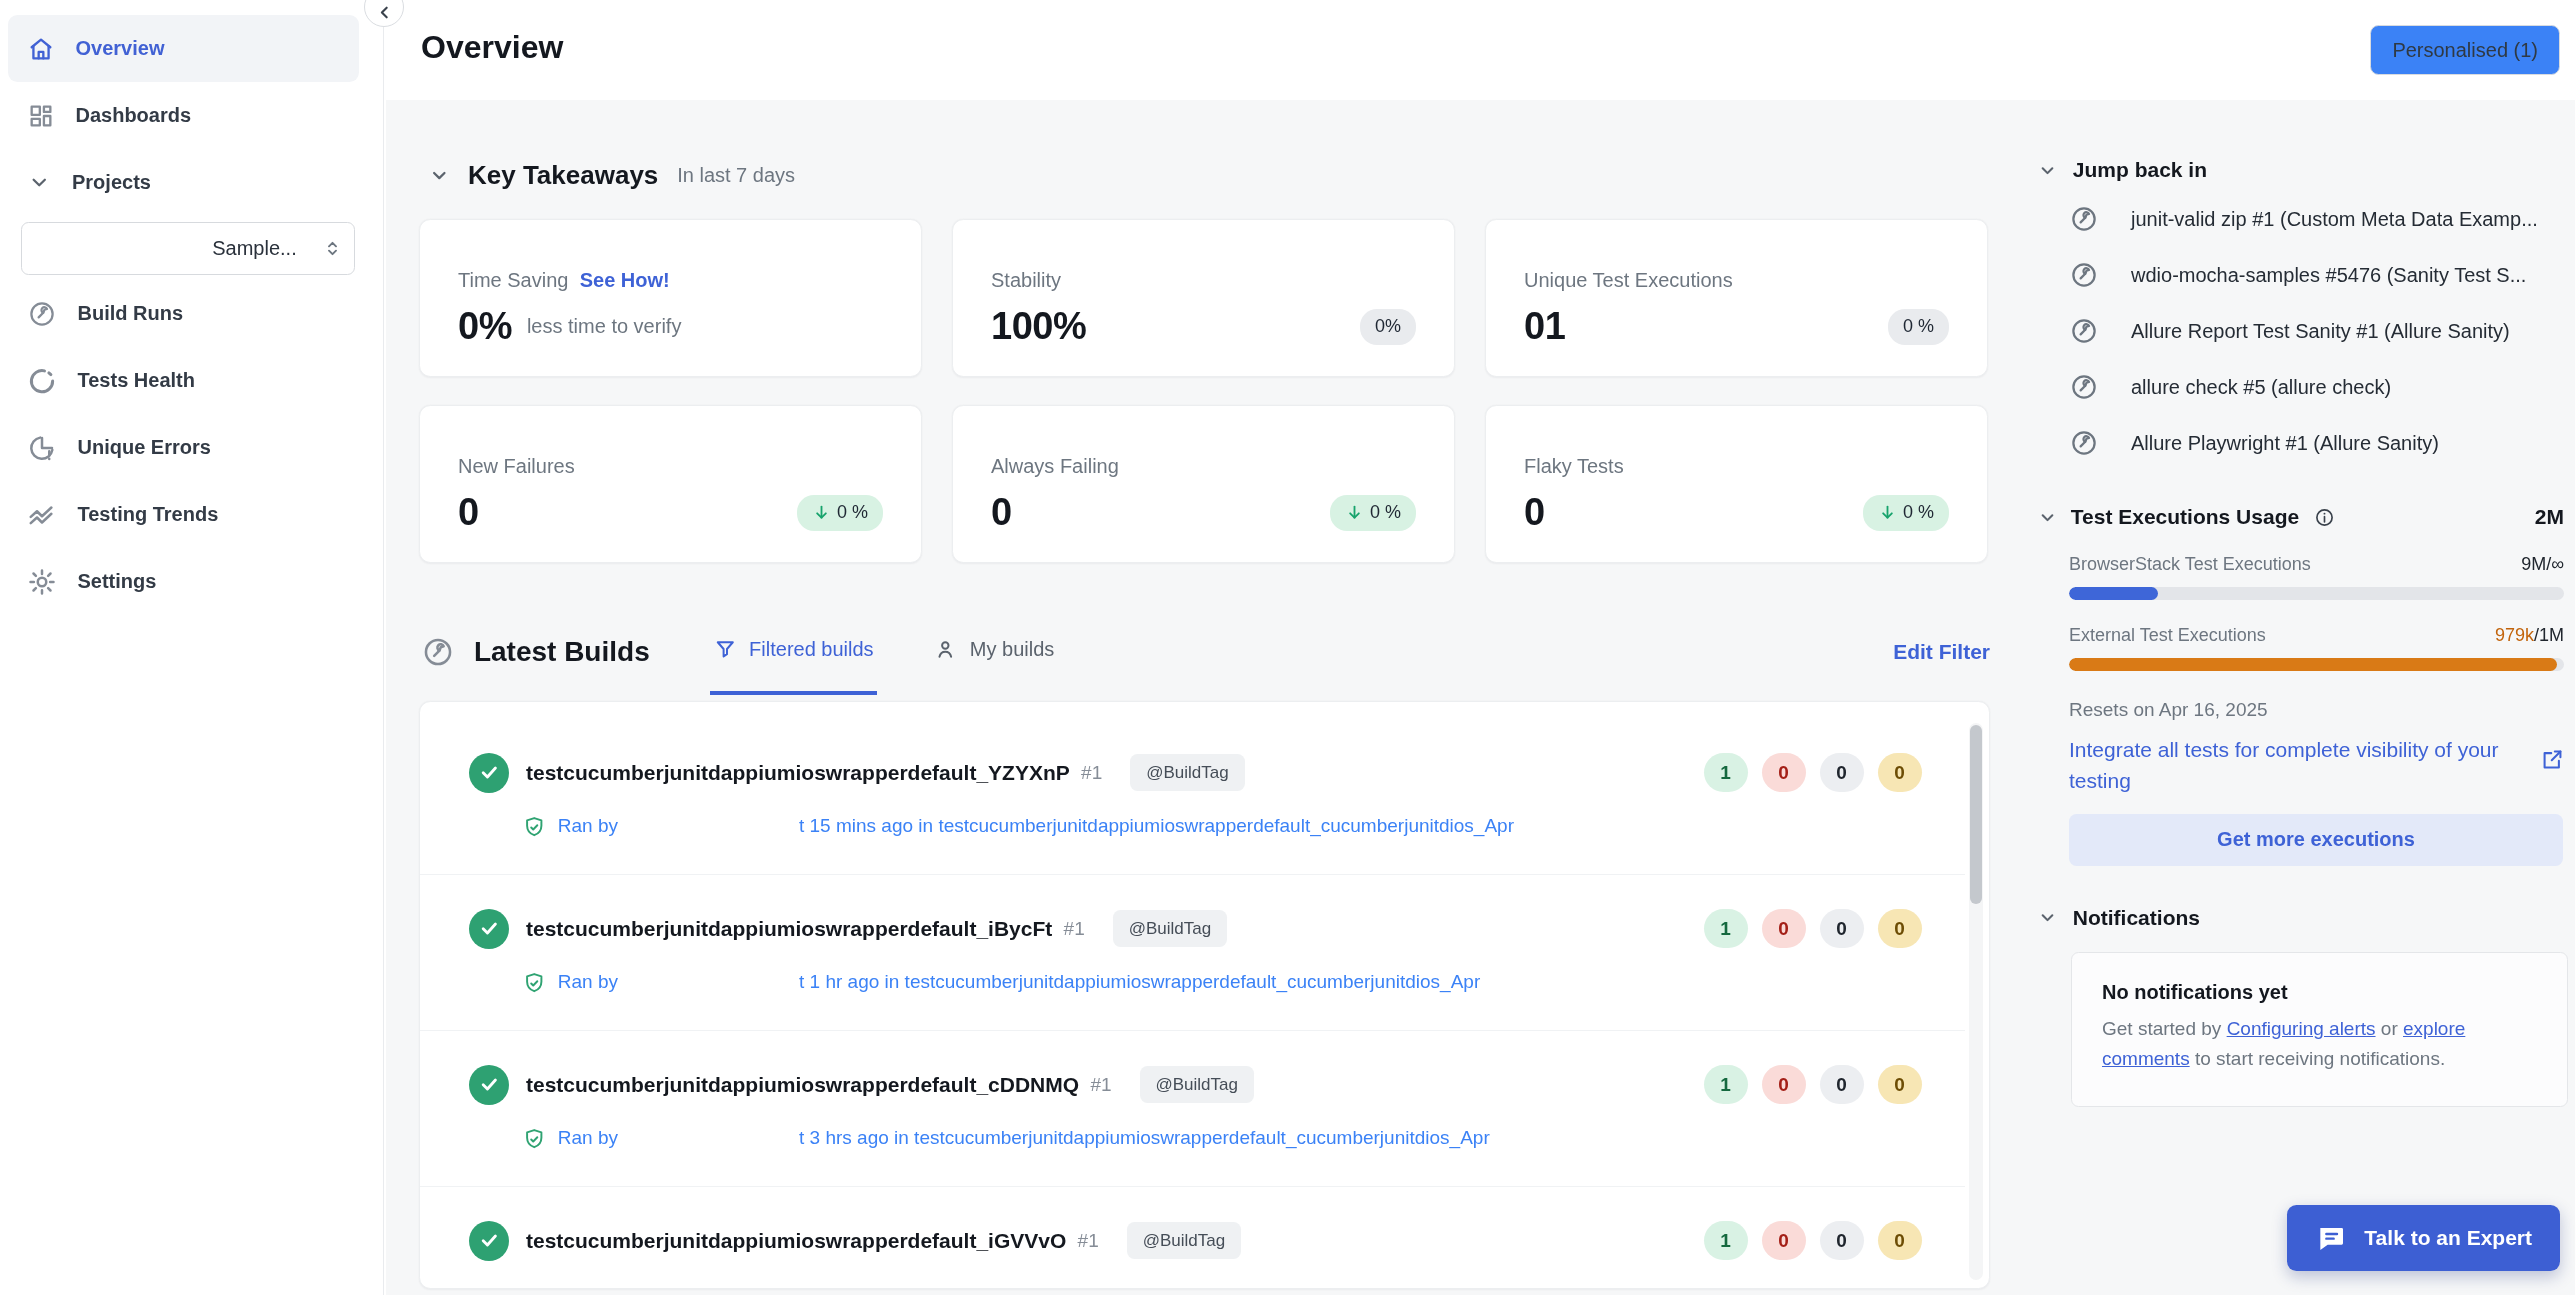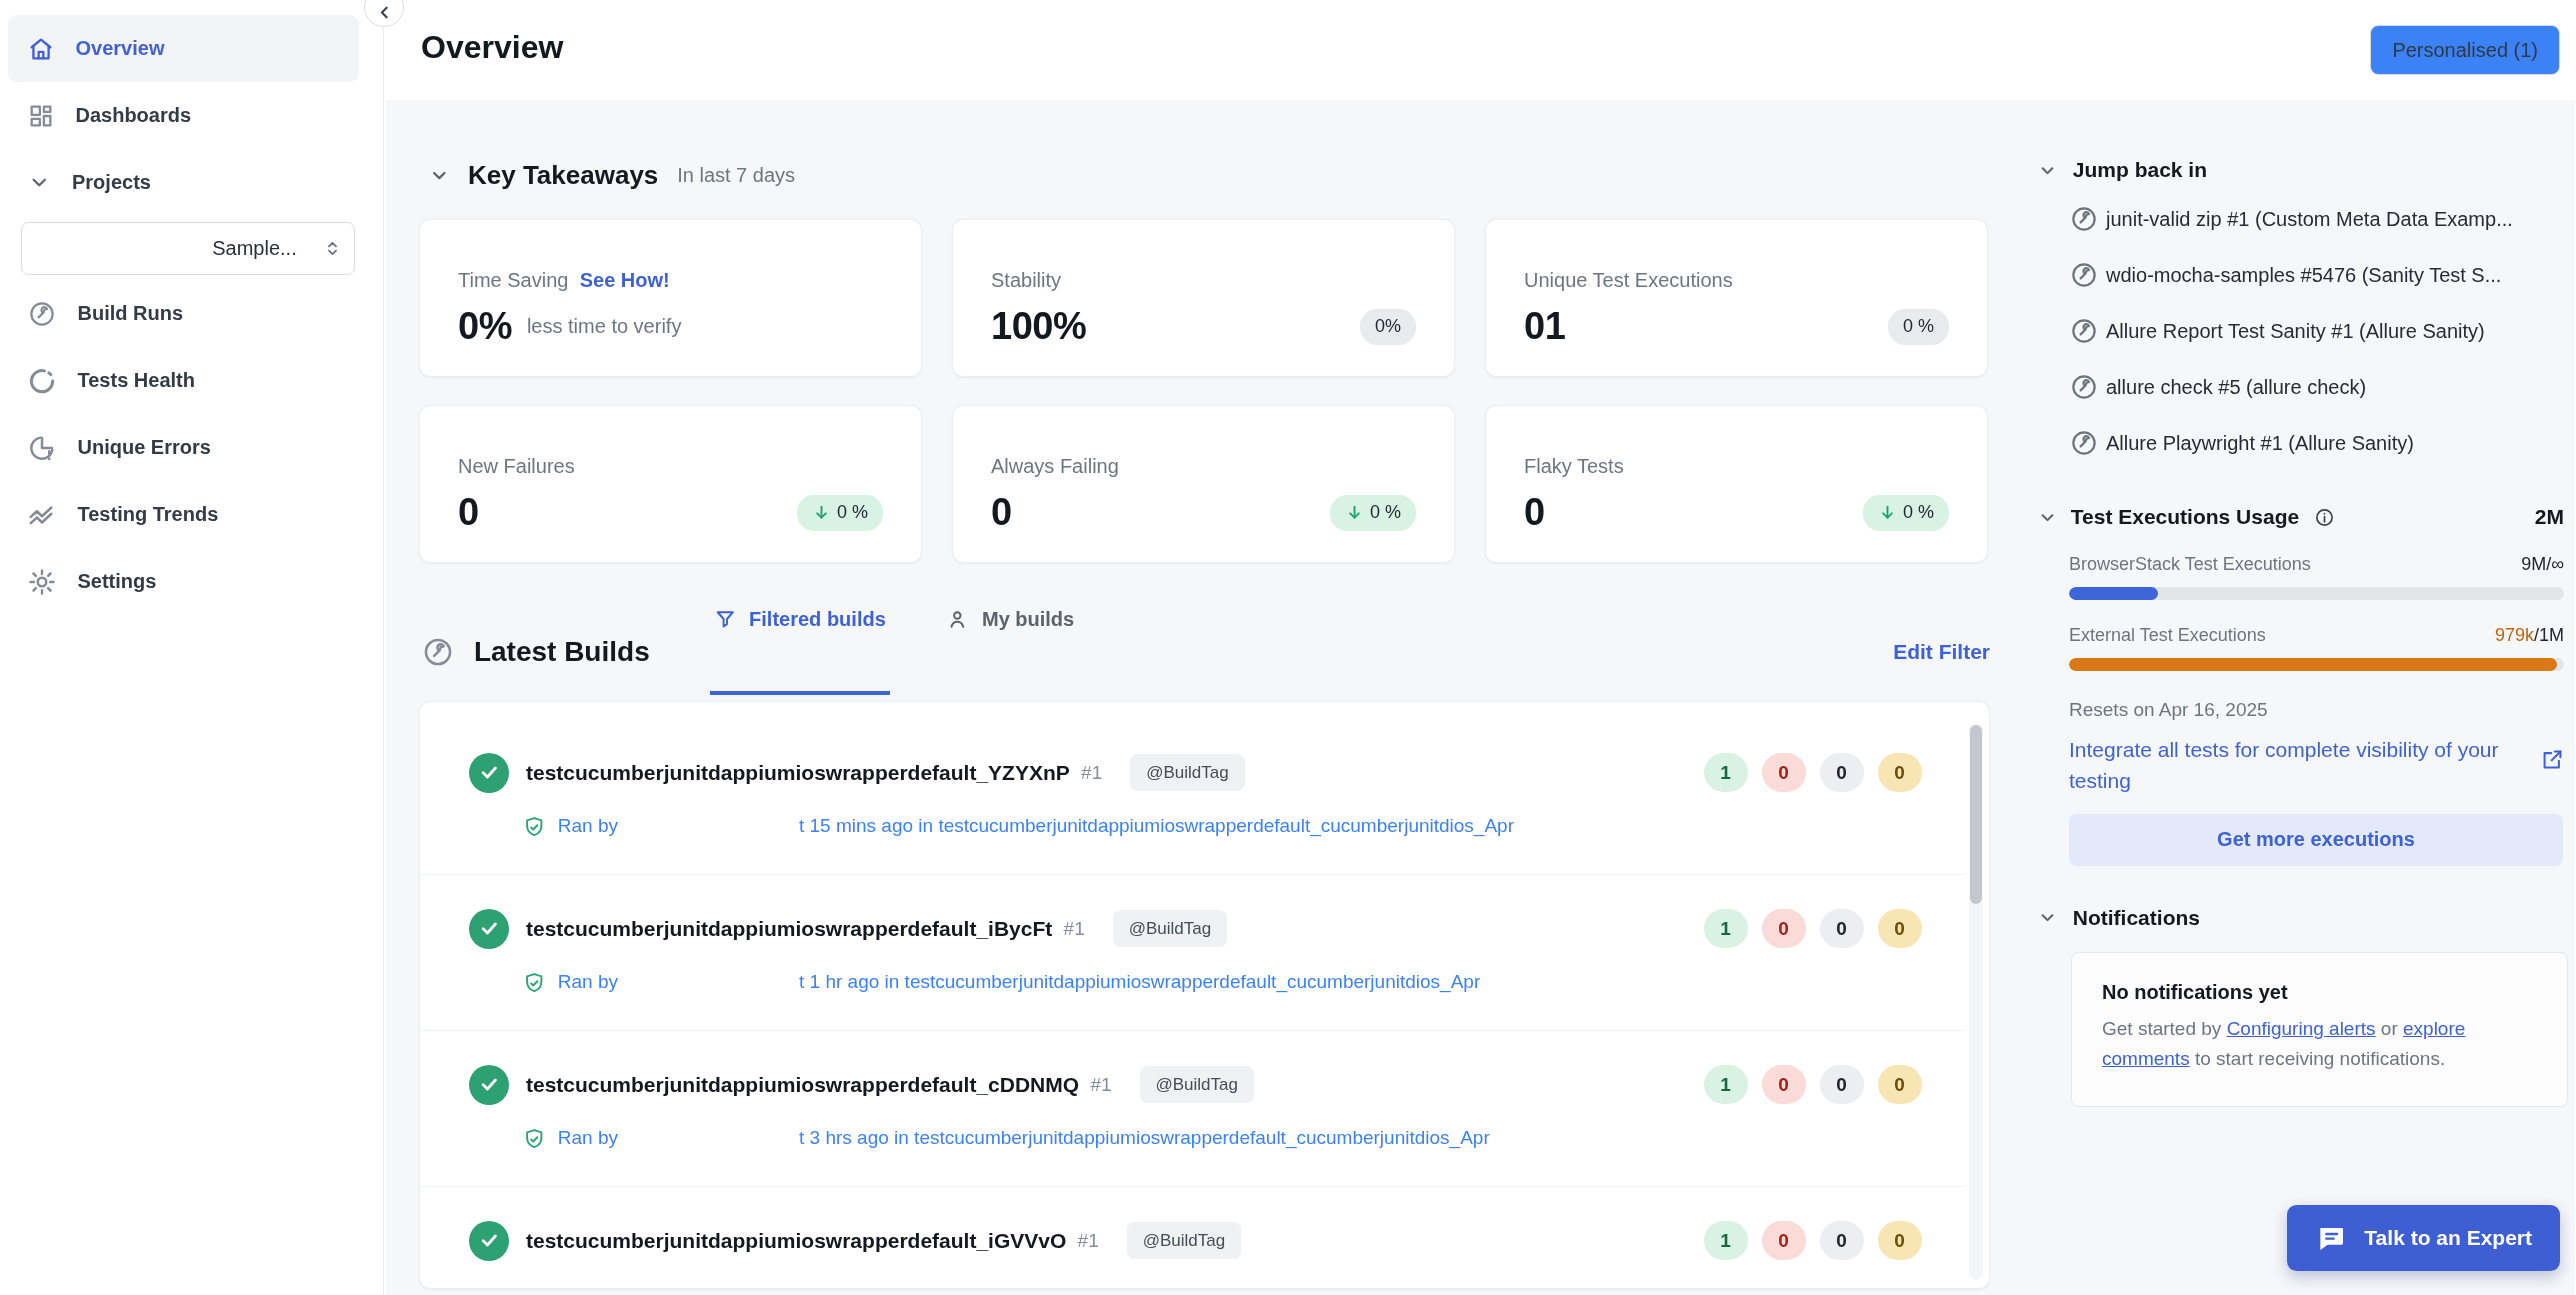"junit-valid zip #1 (Custom Meta" .jump-item { gap: 7px -> 32px }
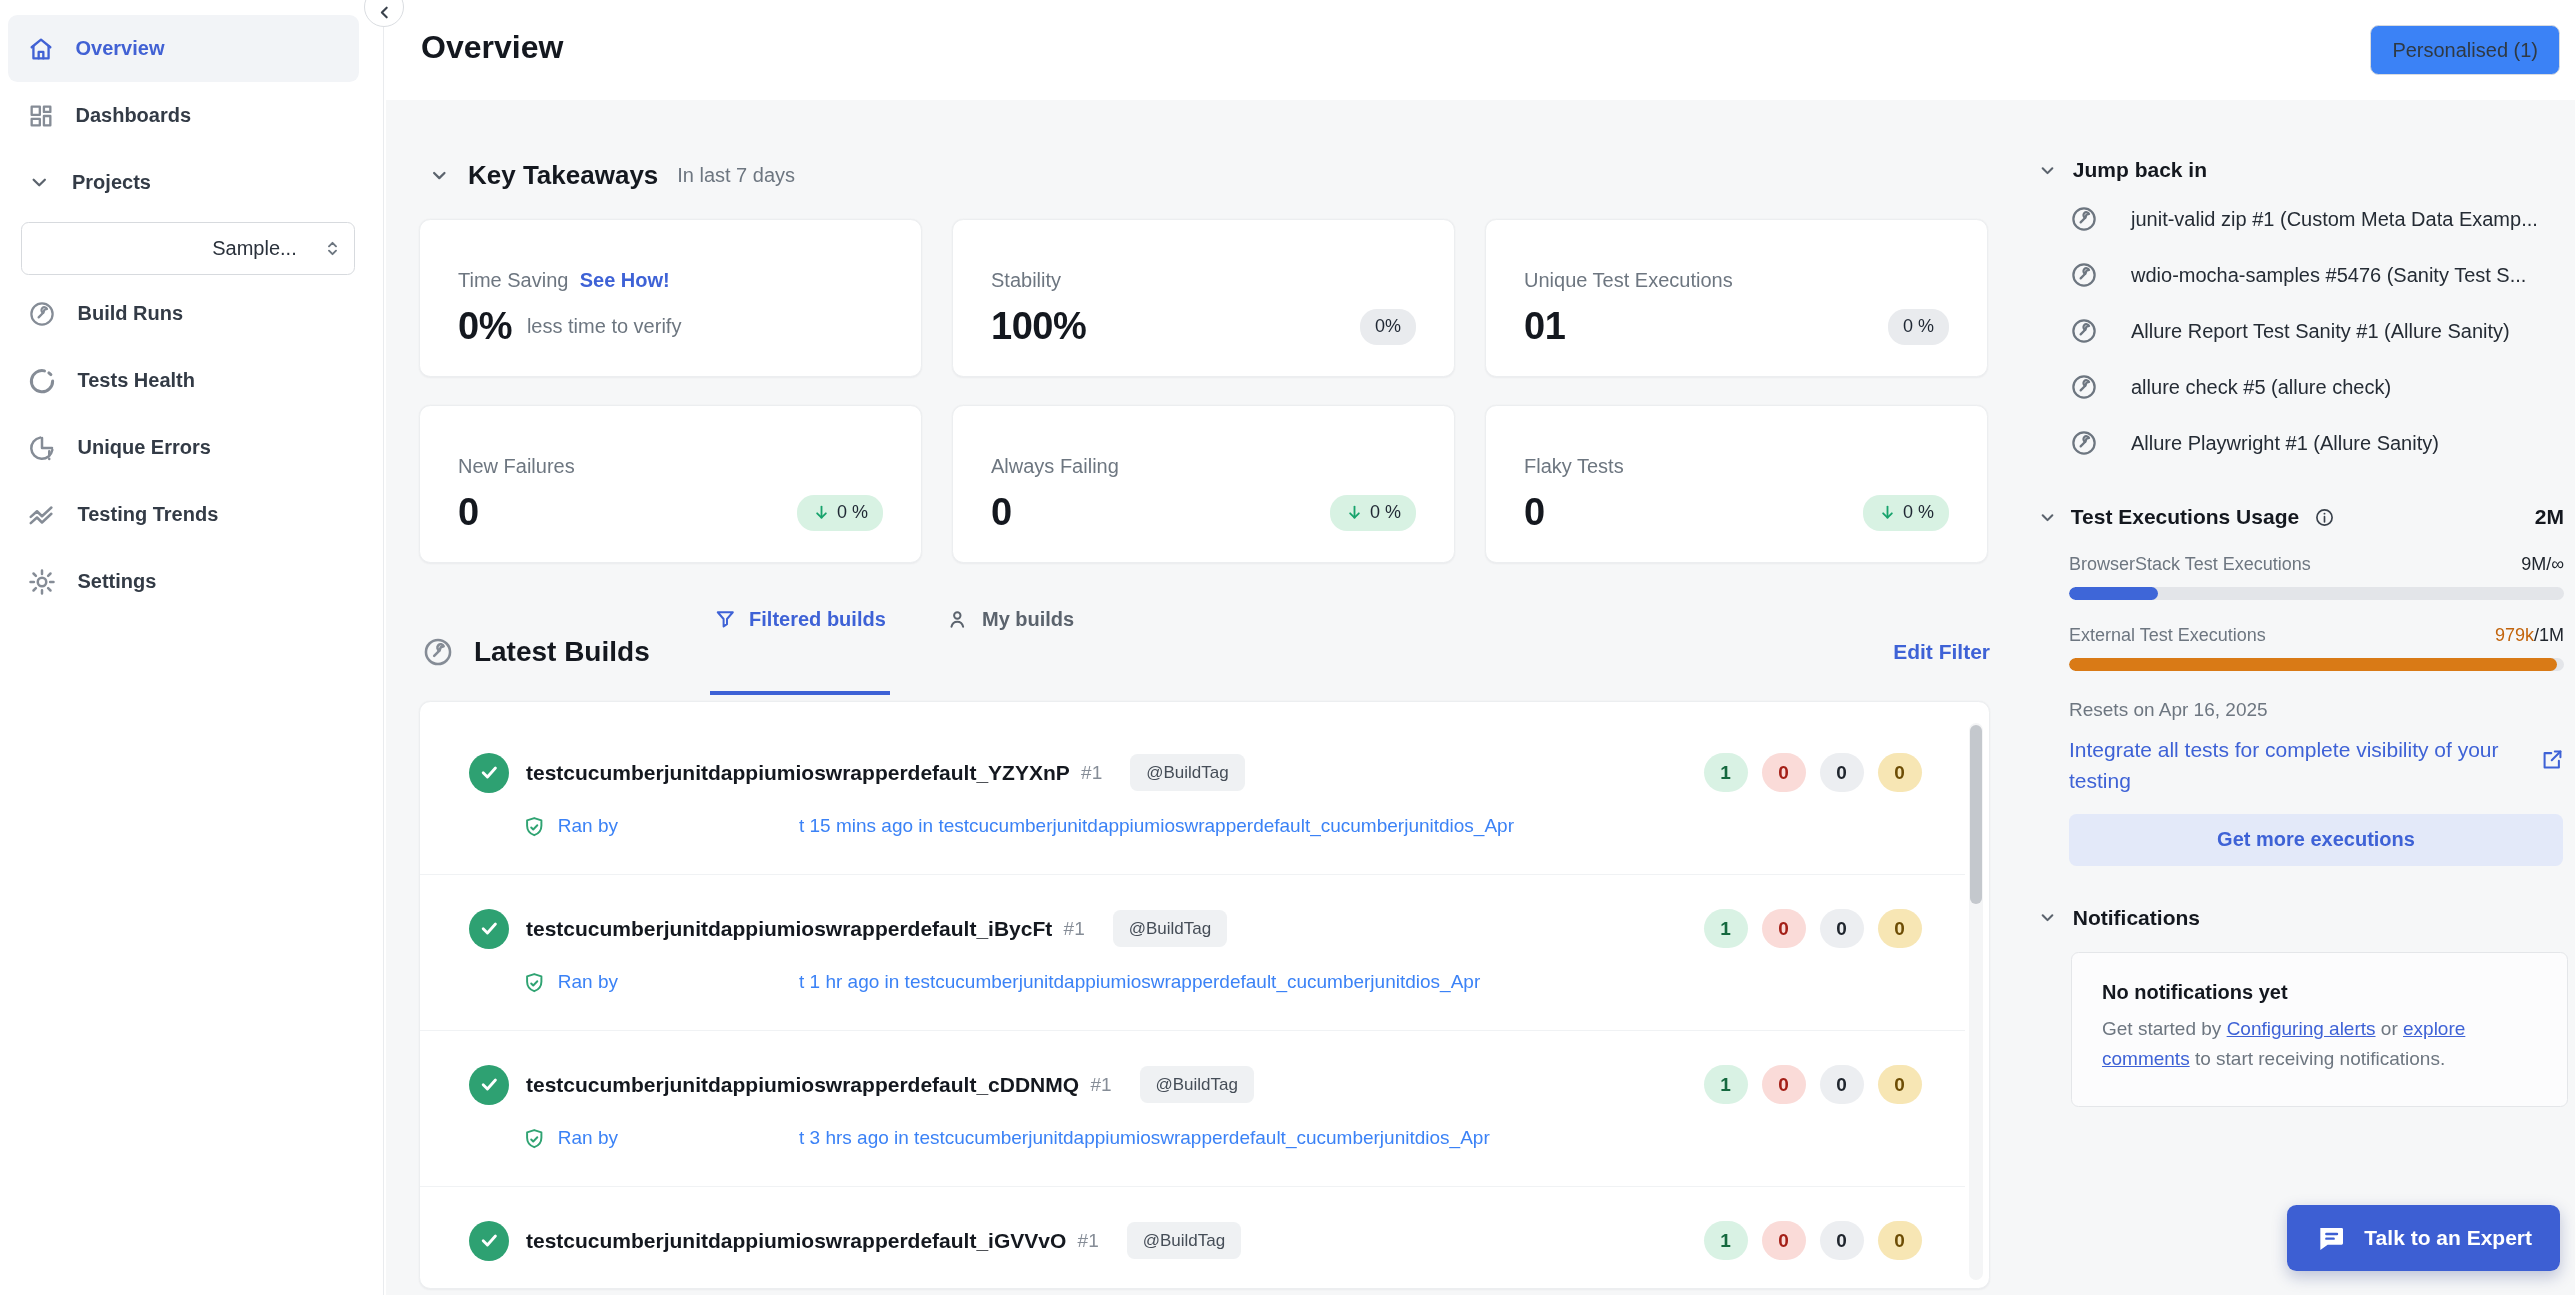"Filtered builds" .lb-tab { align-items: none -> center; font-weight: 700 -> 400 }
